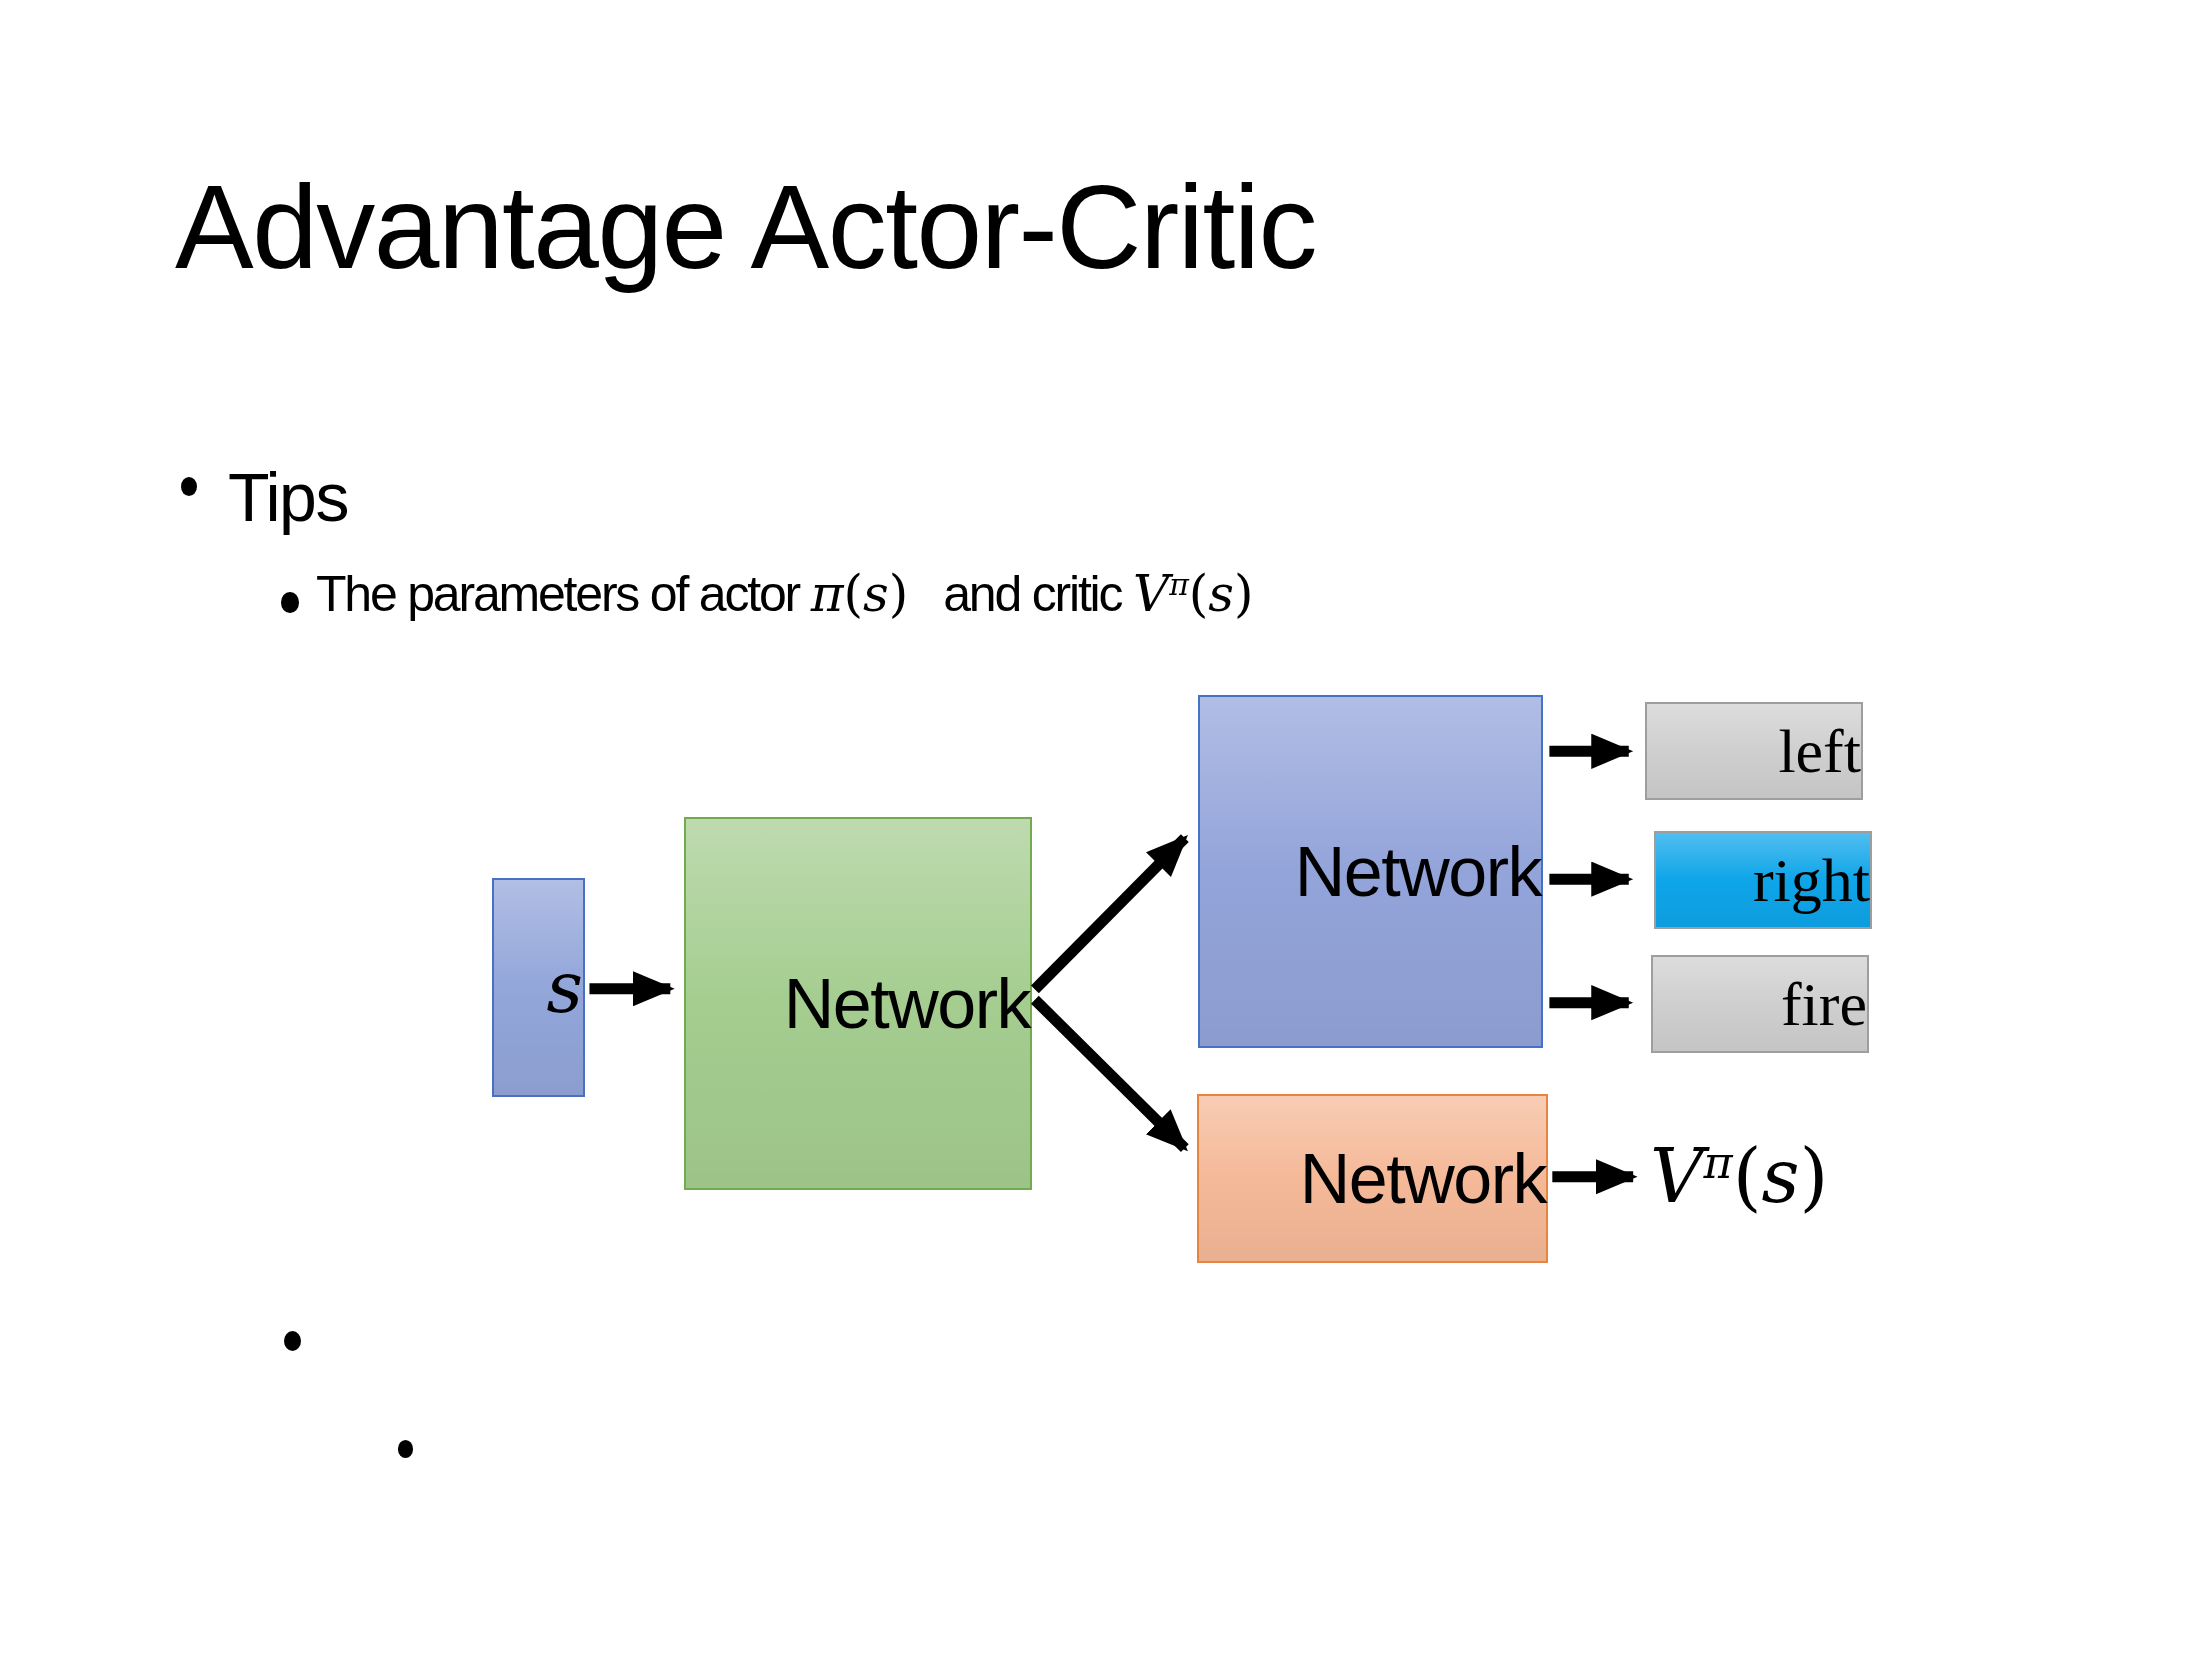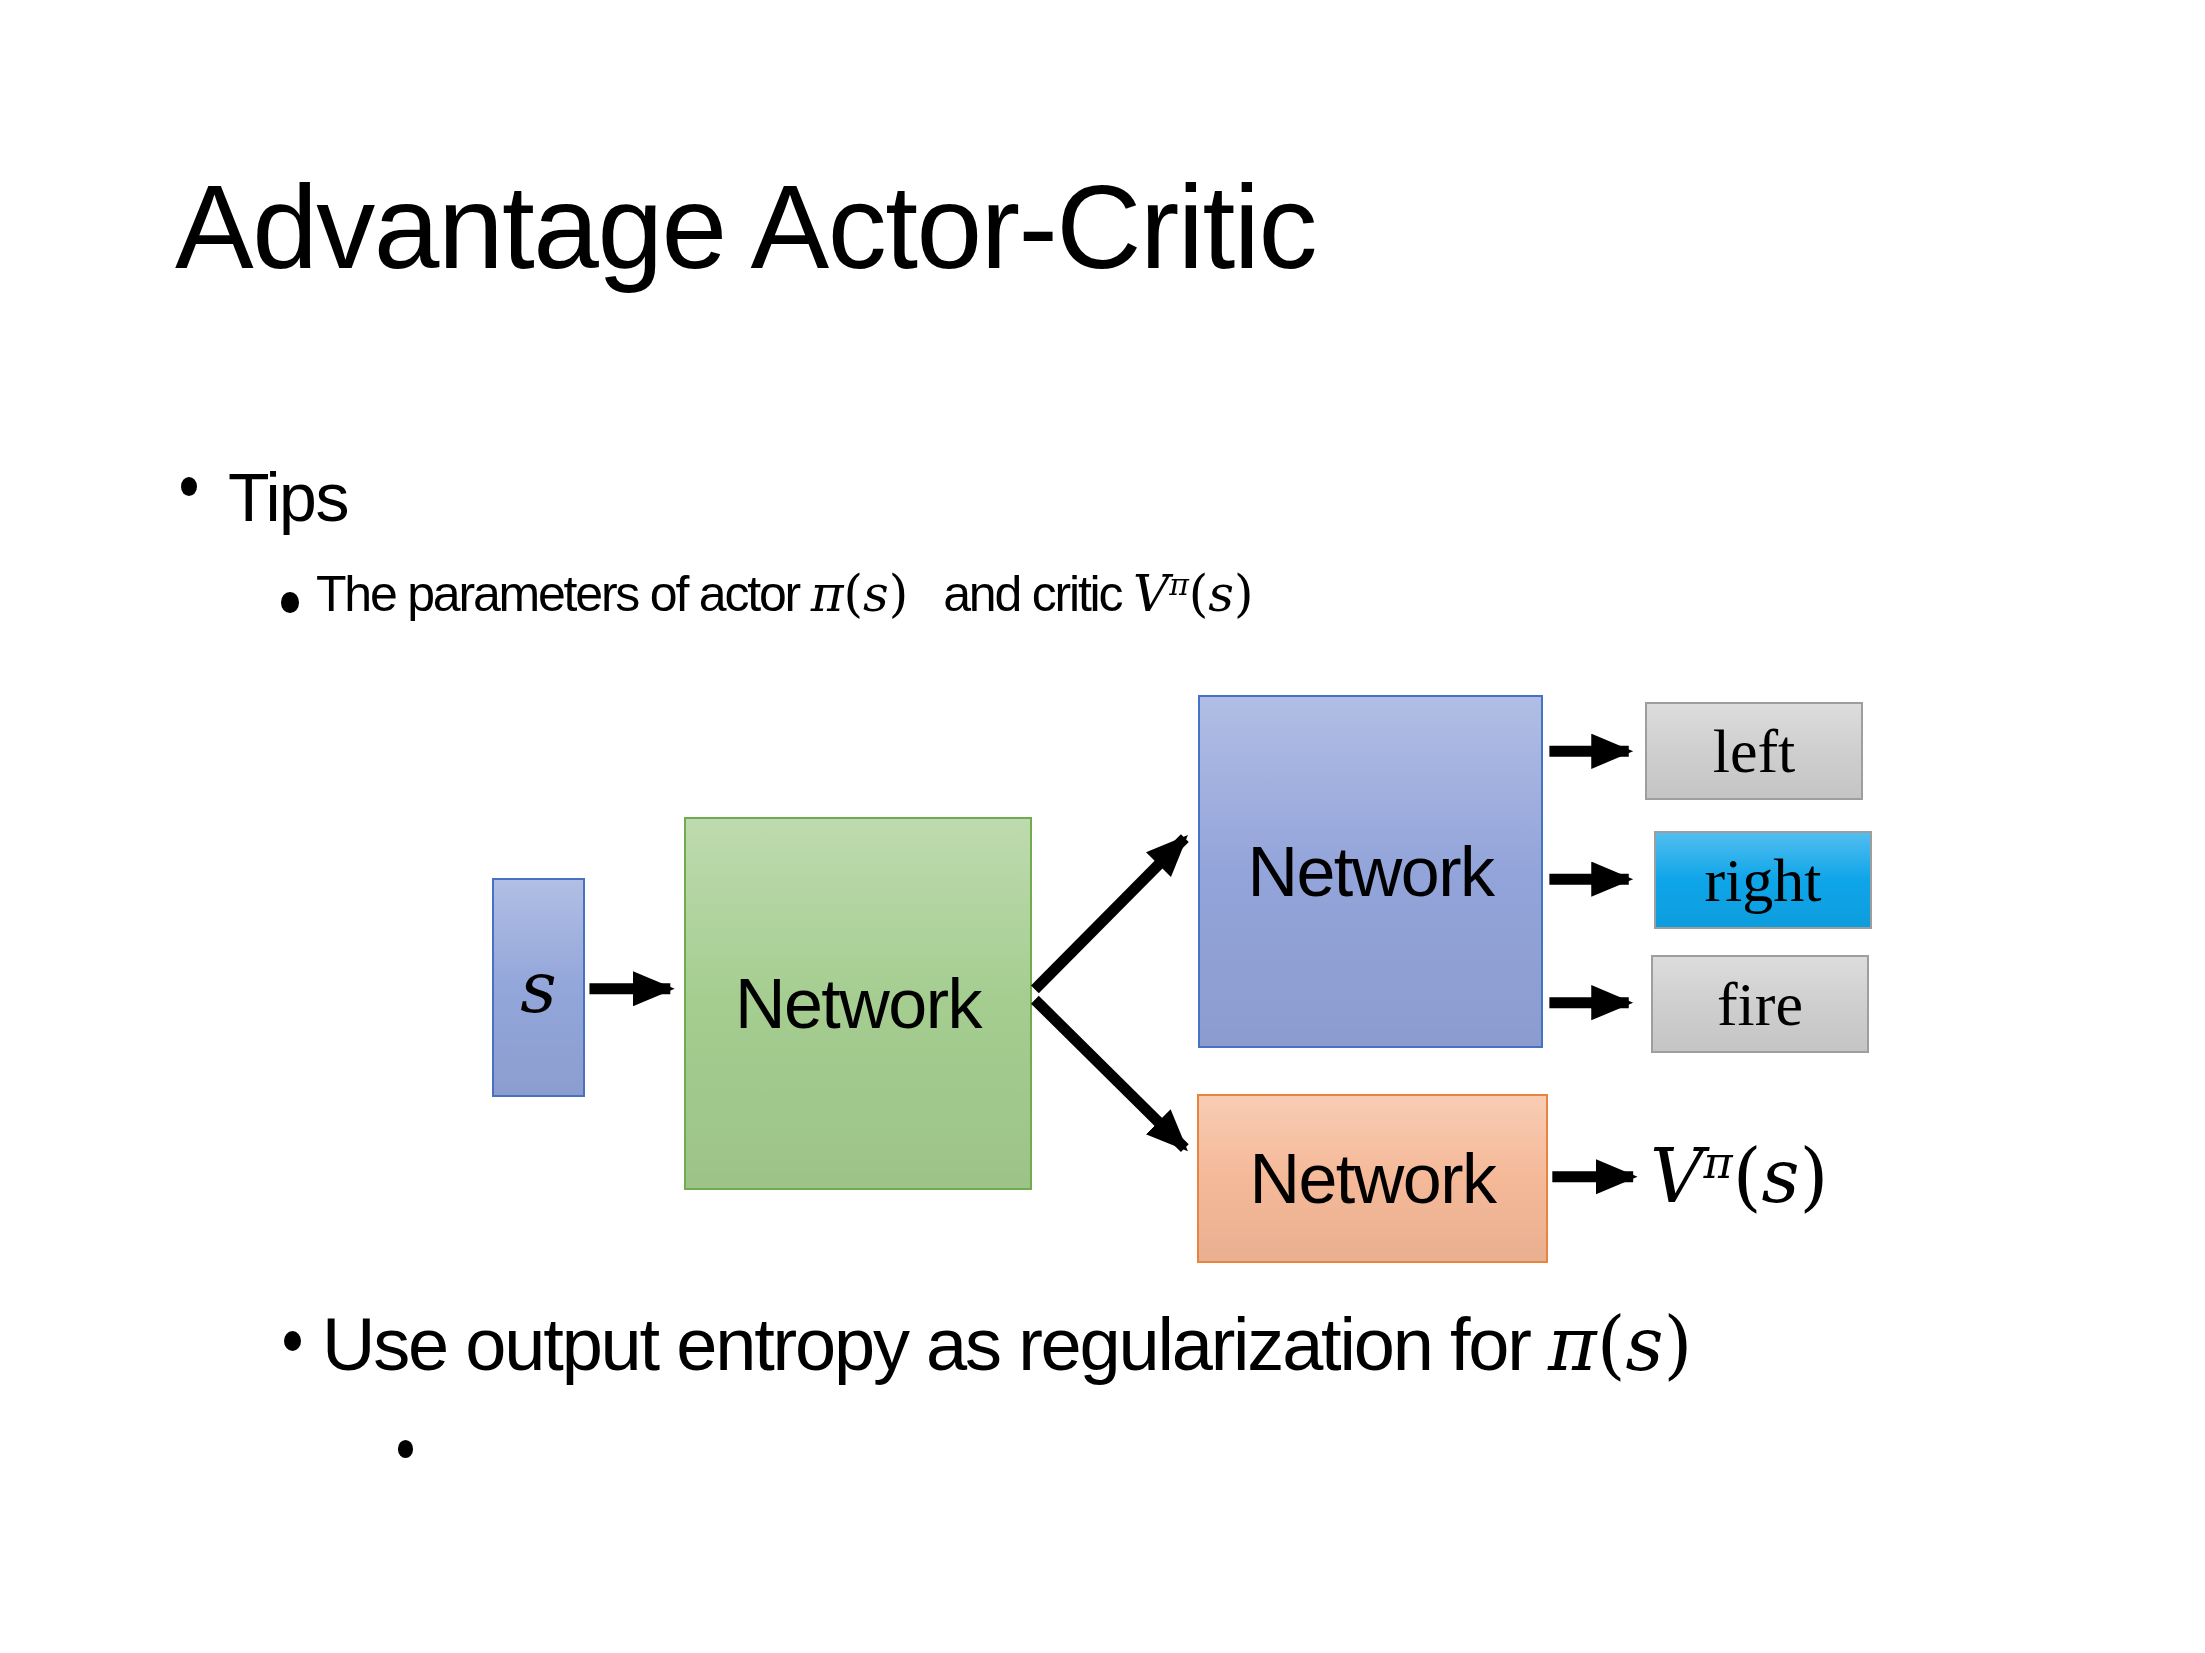"left" .box { justify-content: center -> flex-end }
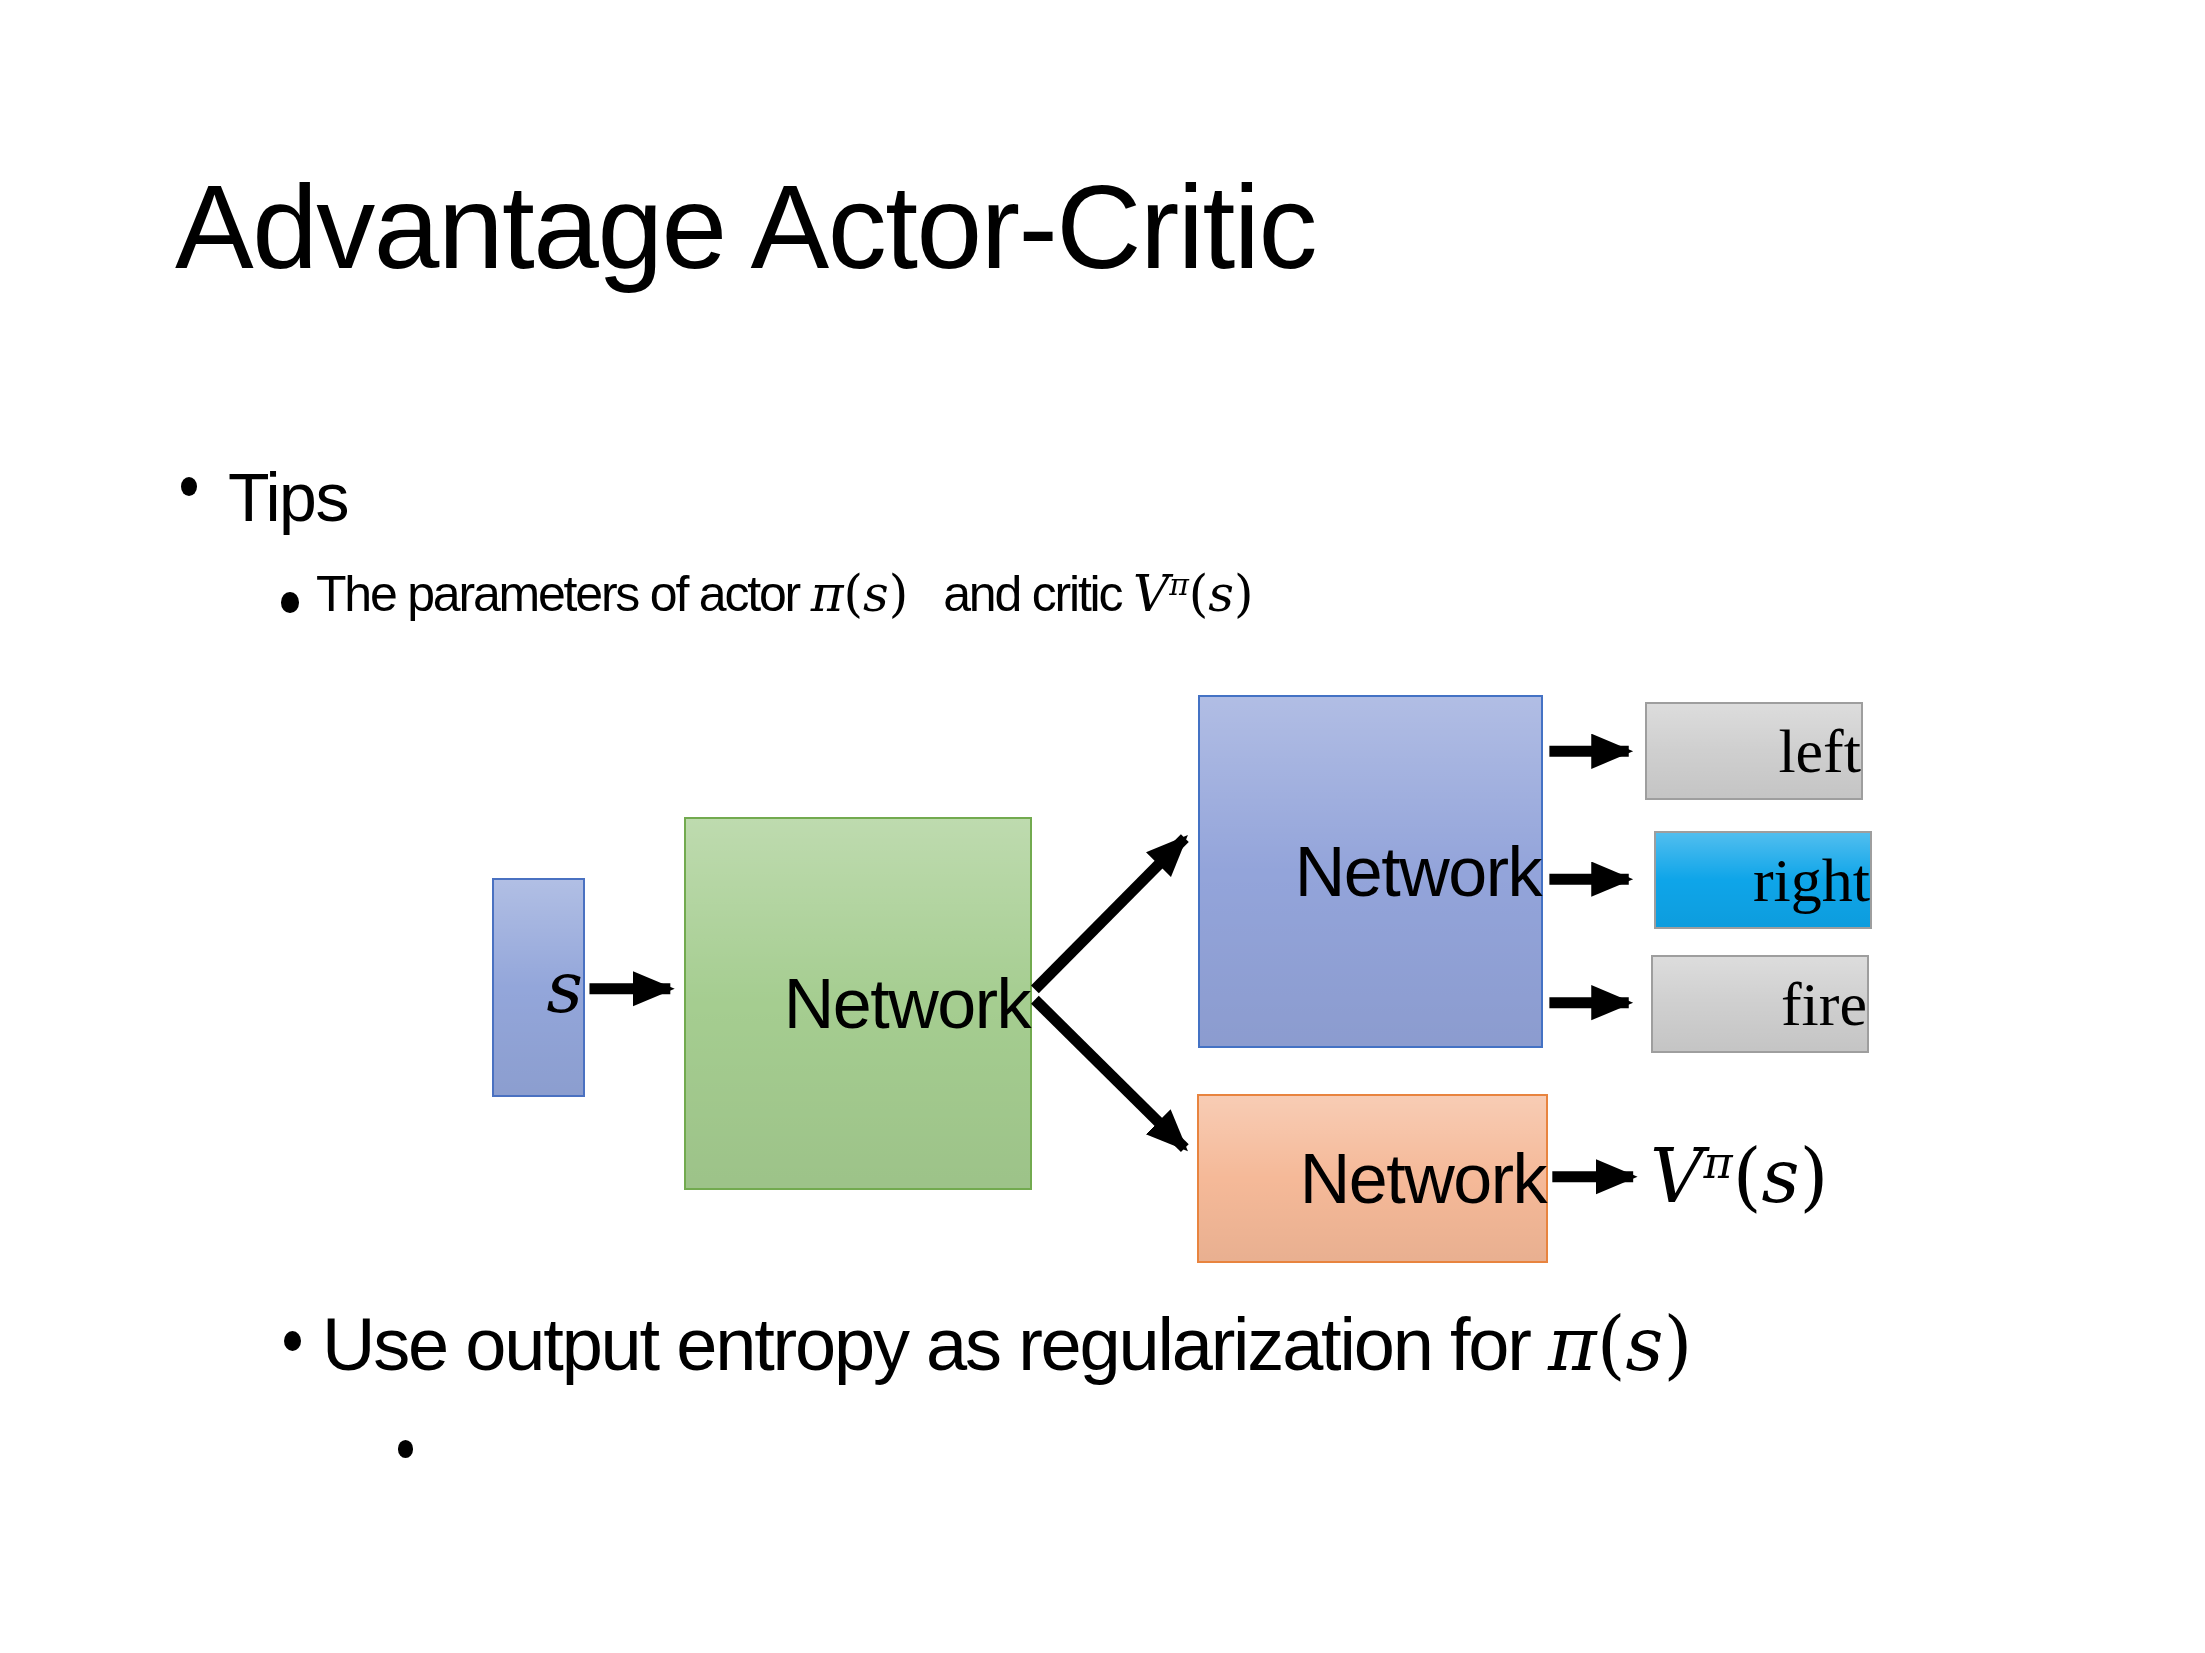"Use output entropy as regularization" div.tline { html: <div> <span>Use output entropy as regularization for </span><span><span>π</span><span>(</span><span>s</span><span>)</span></span> </div> -> none }
